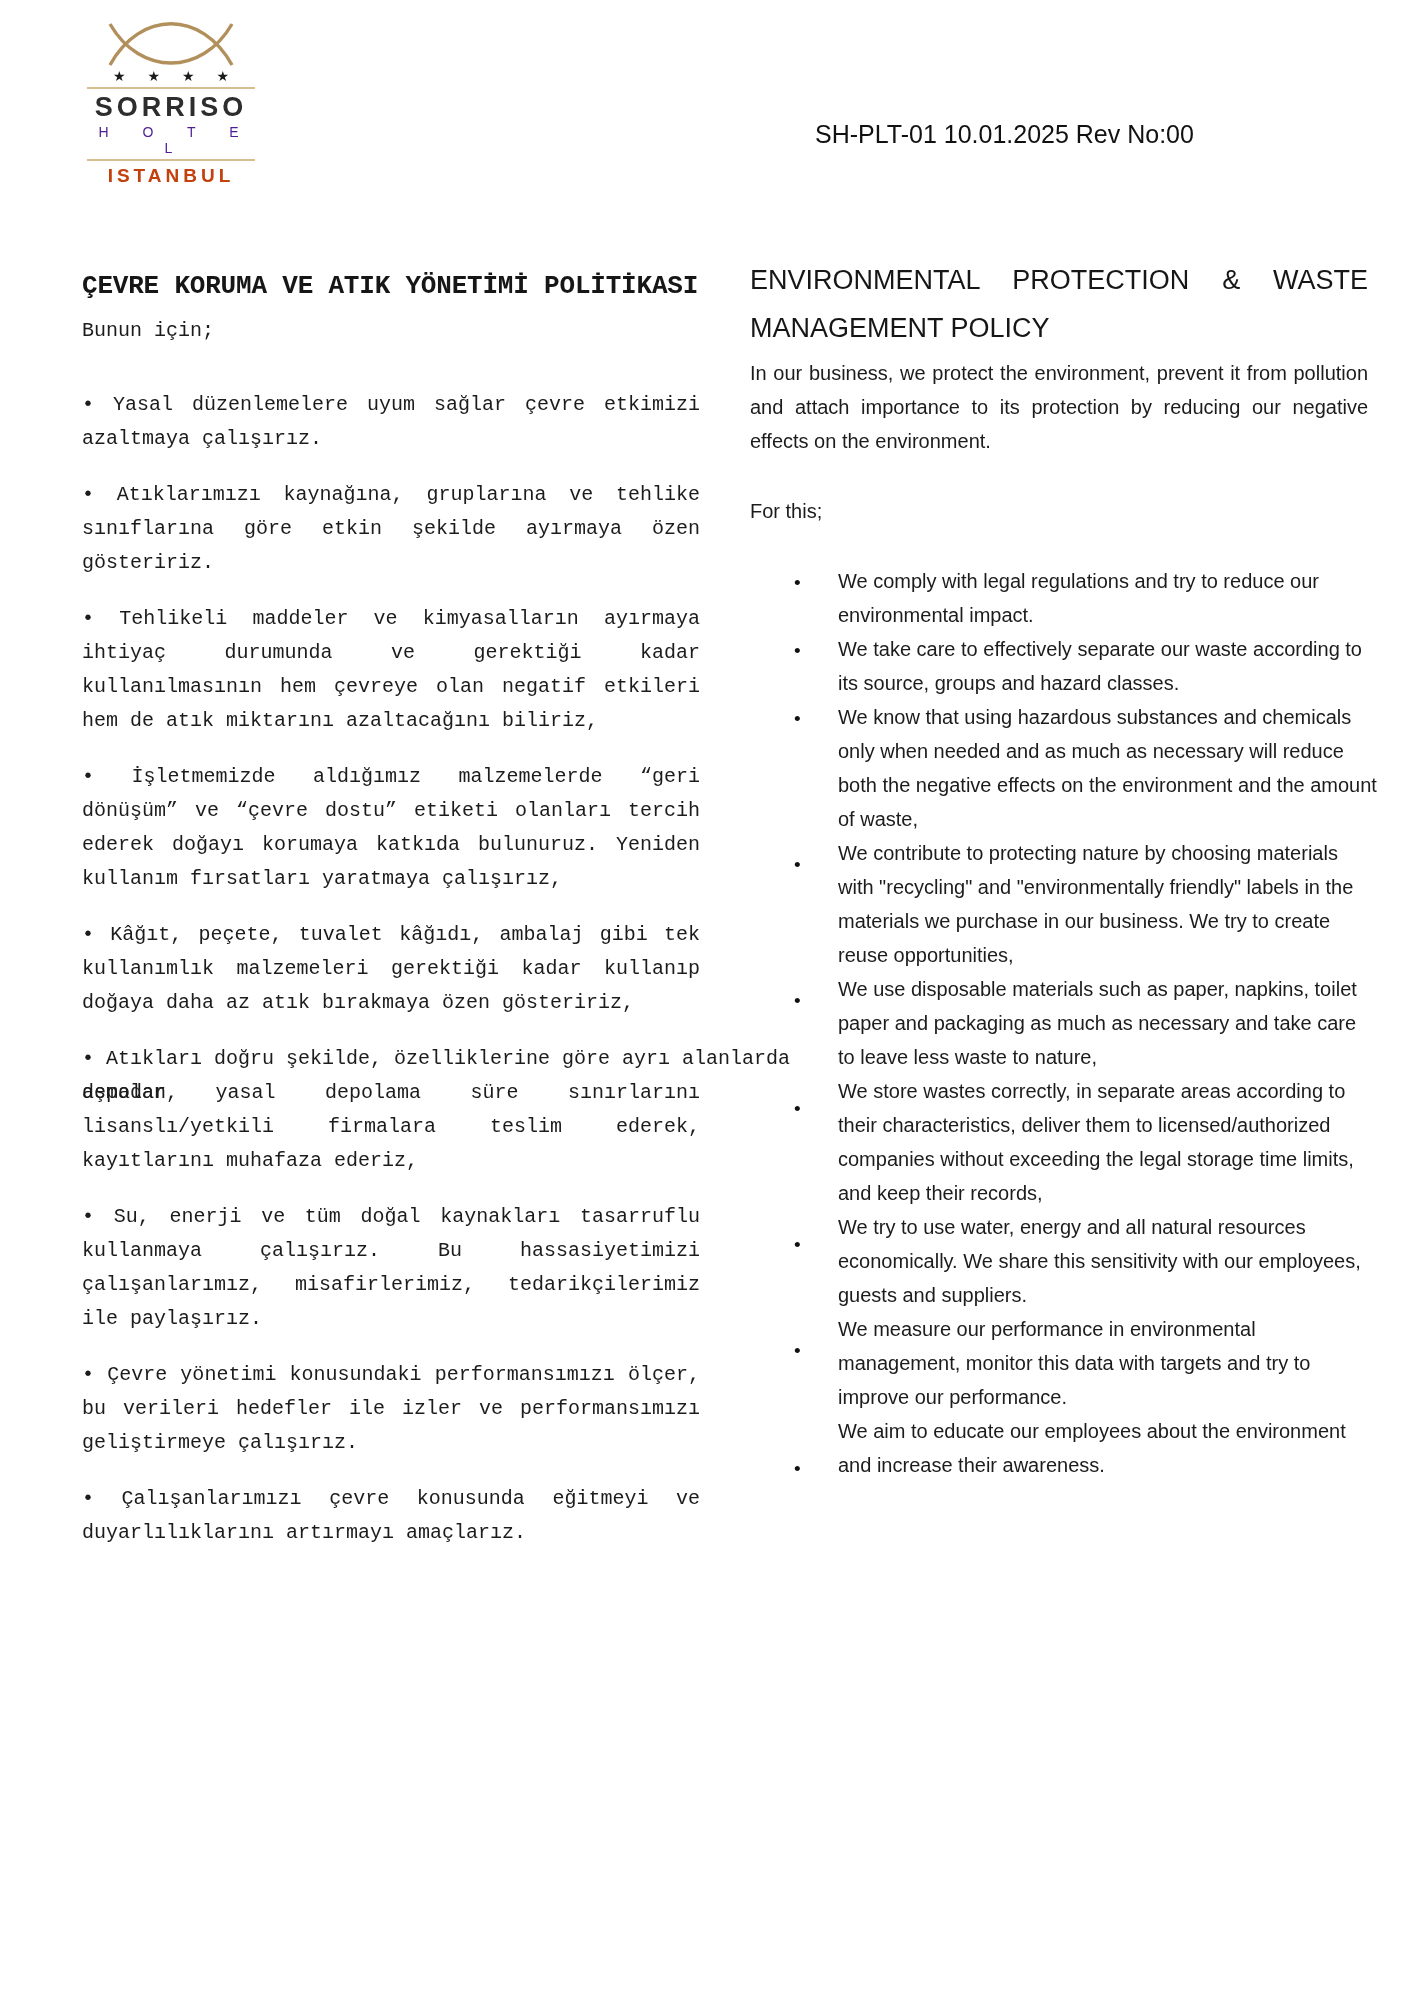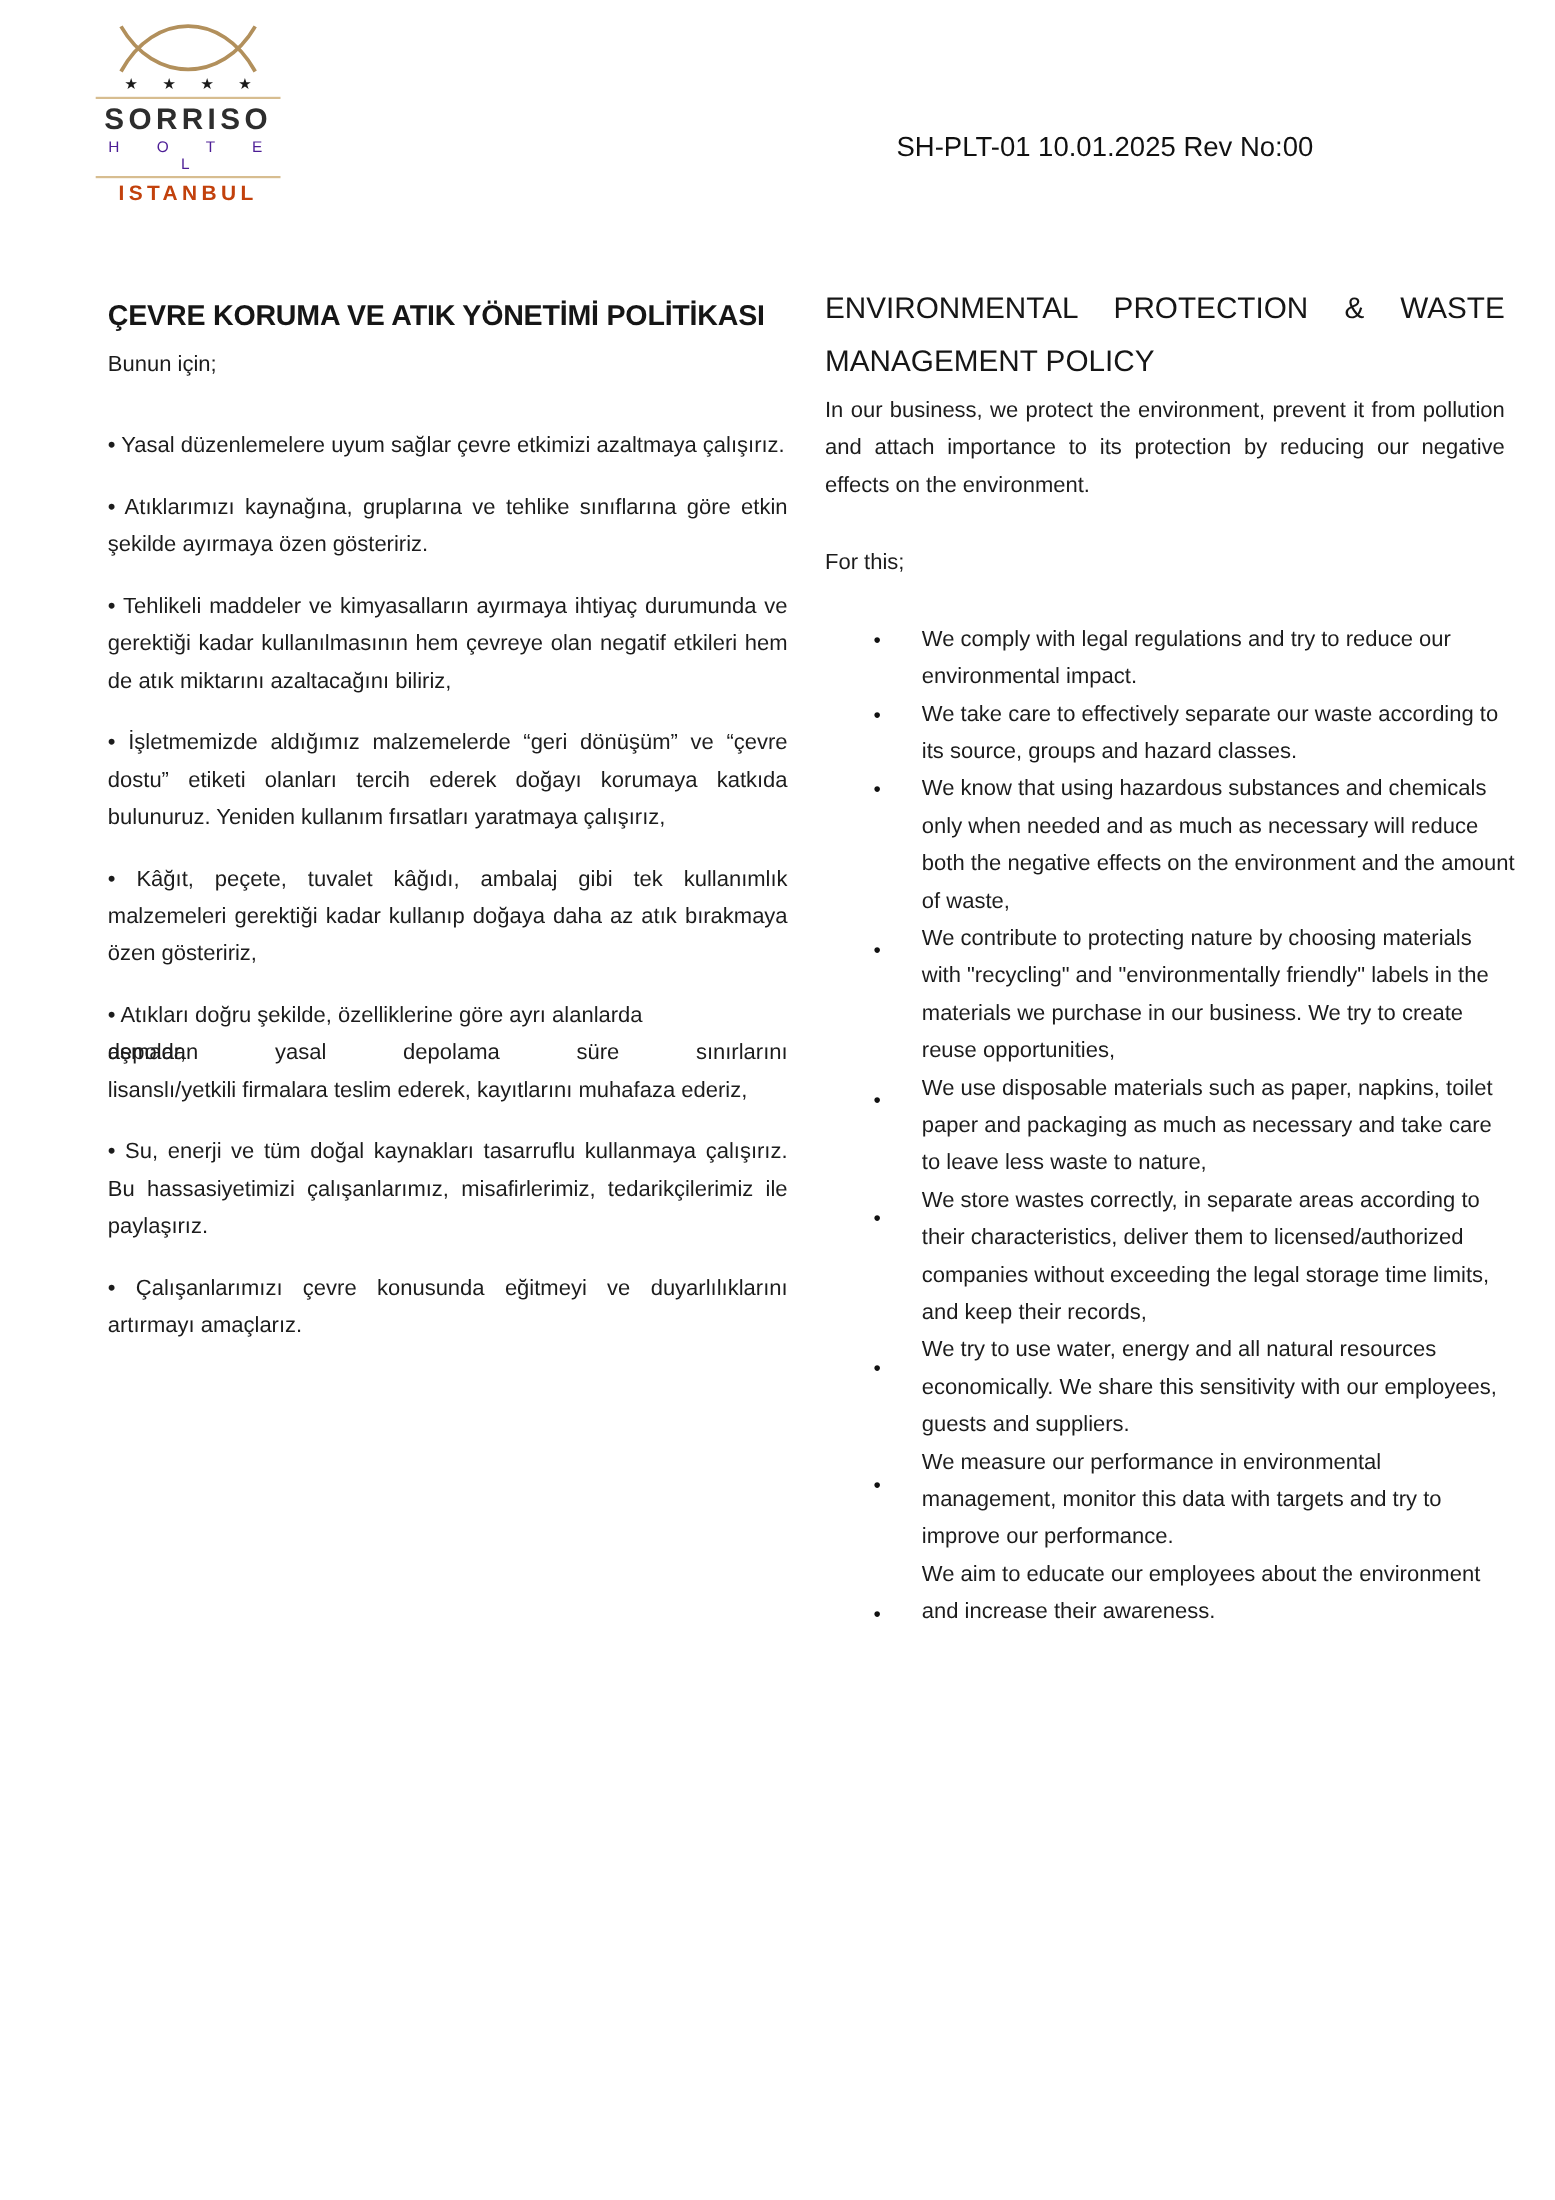"ÇEVRE KORUMA VE ATIK YÖNETİMİ" .col-tr { font-family: none -> Liberation Mono, monospace; left: 98px -> 82px }
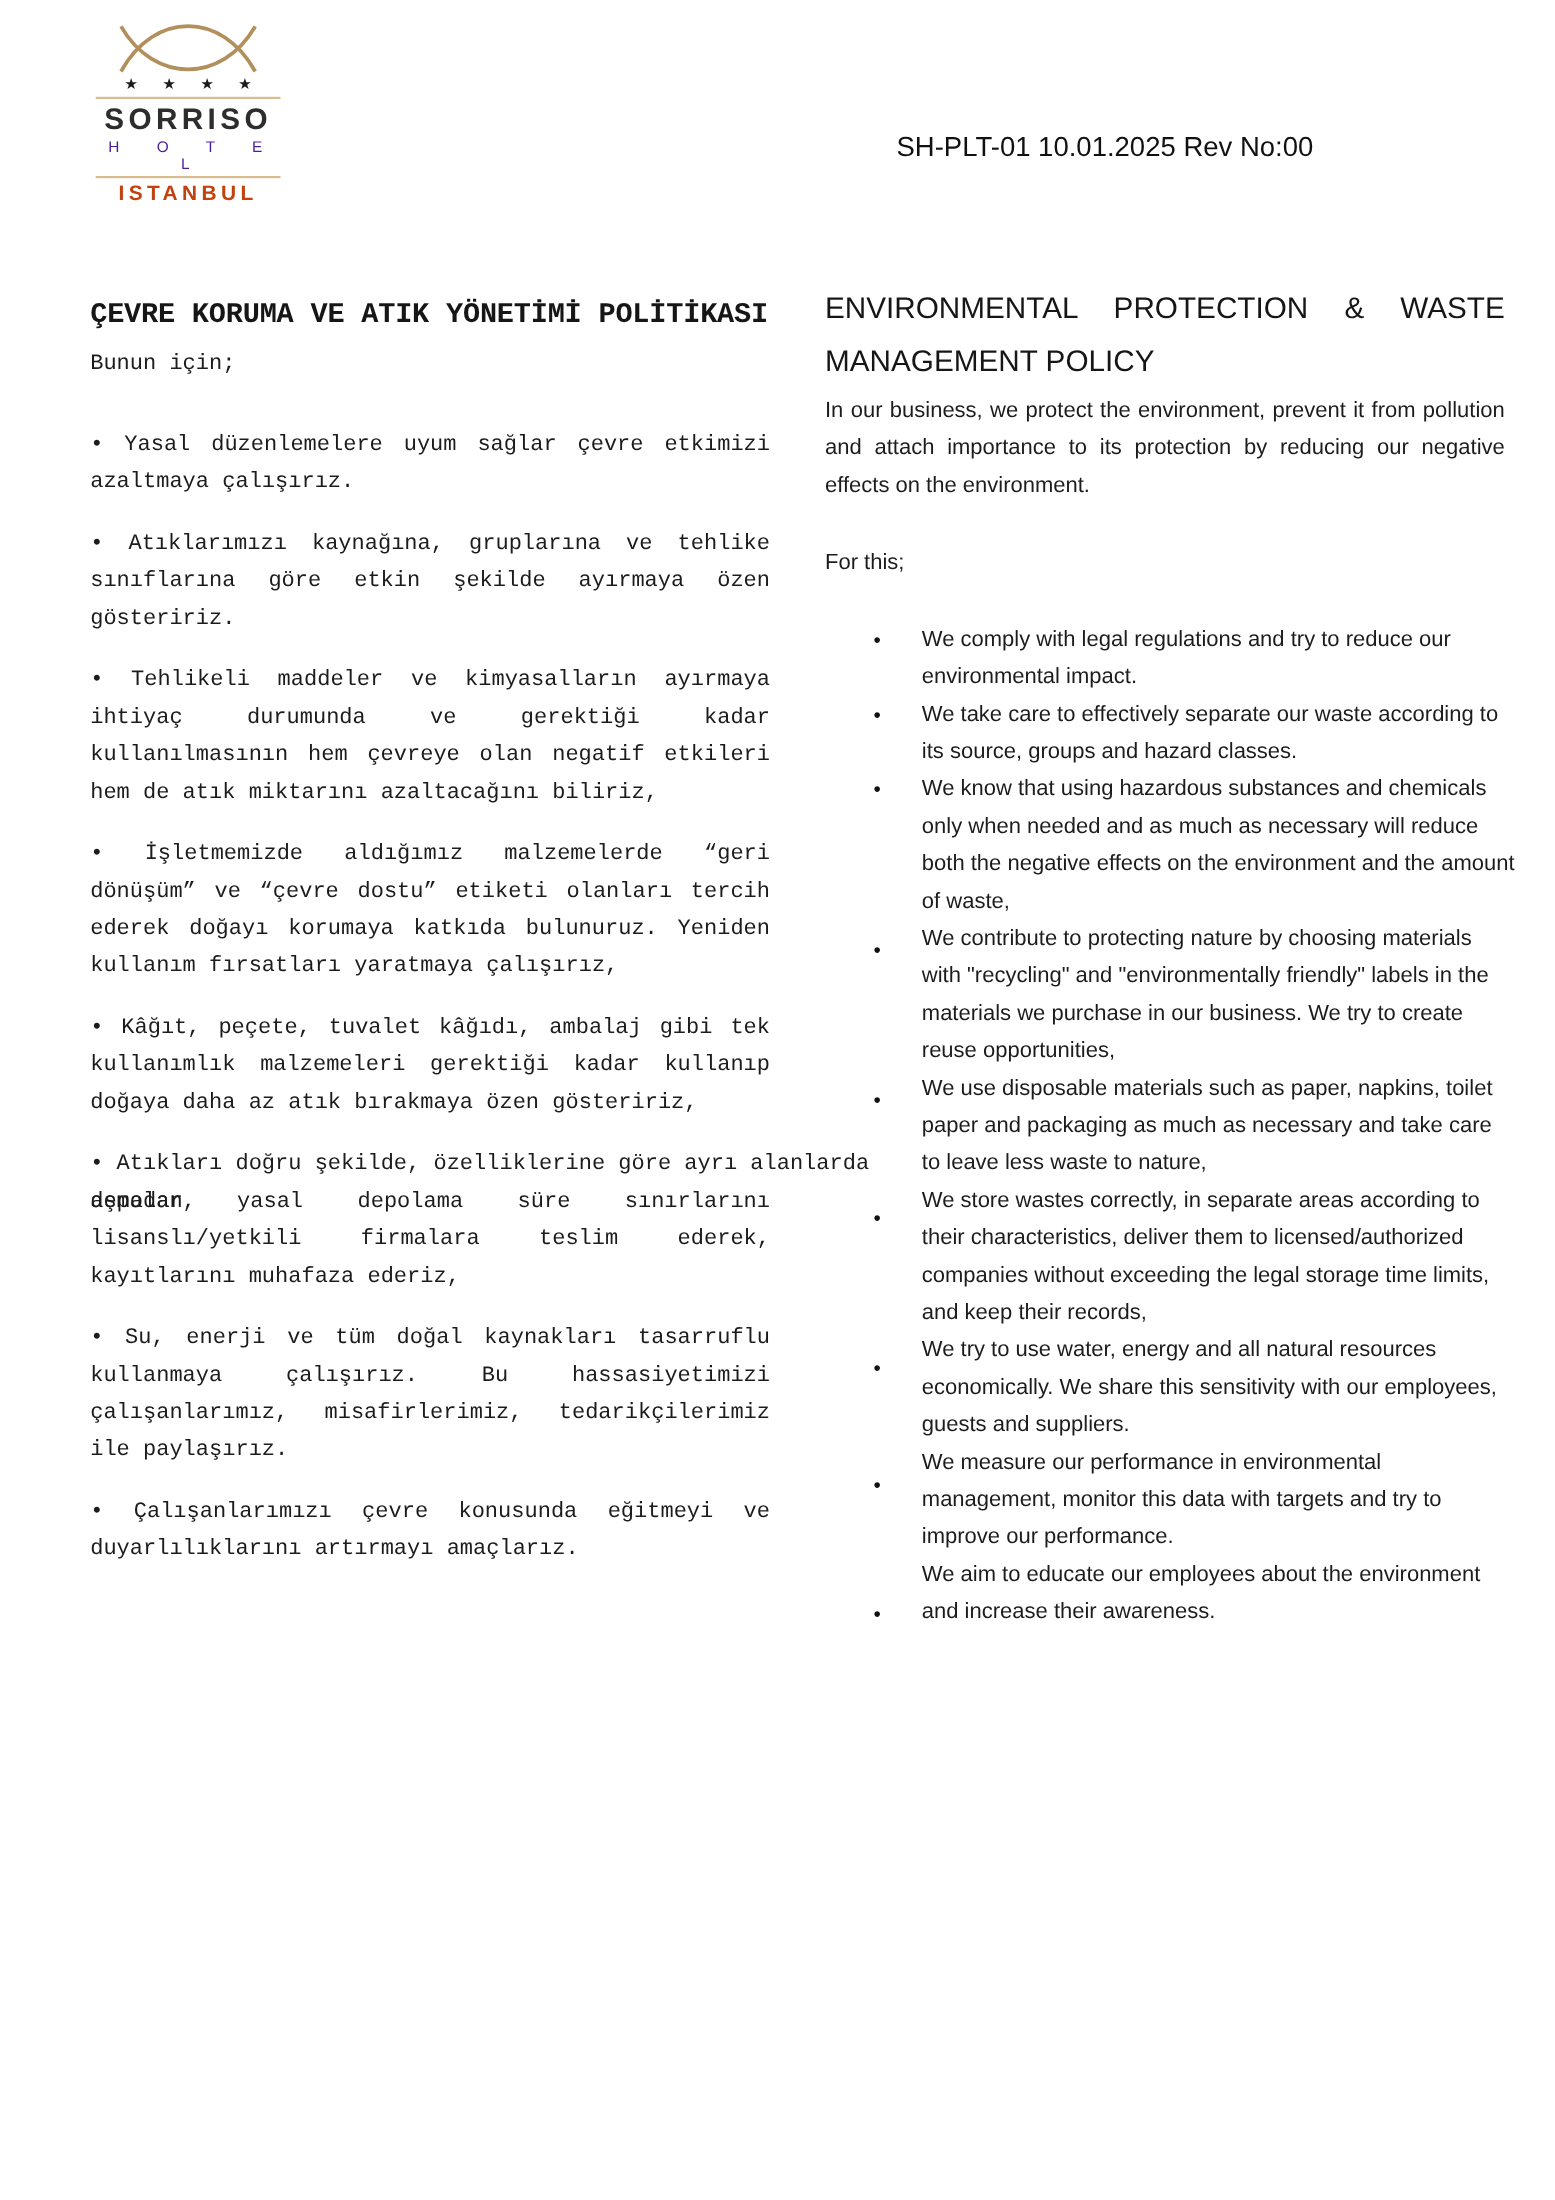"• Çevre yönetimi konusundaki" p.t-para { html: none -> <p>• Çevre yönetimi konusundaki performansımızı ölçer, bu verileri hedefler ile izler ve performansımızı geliştirmeye çalışırız.</p> }
